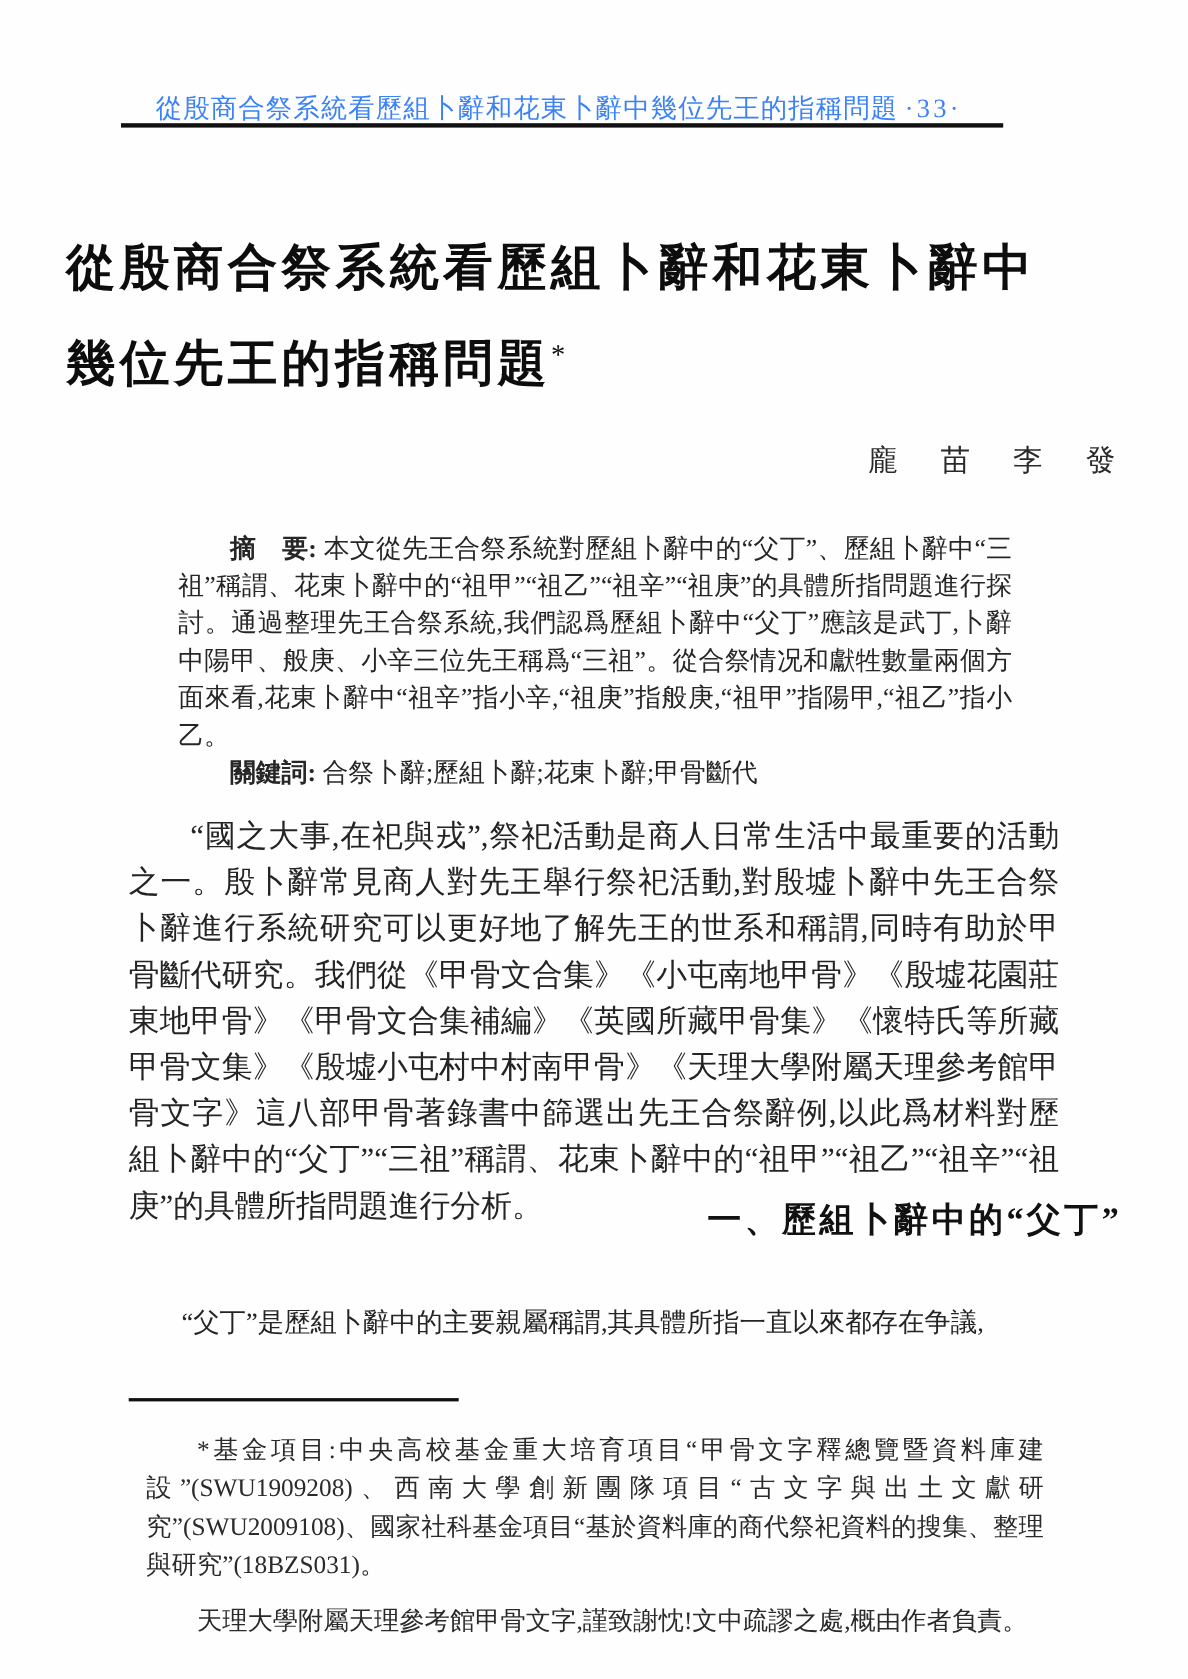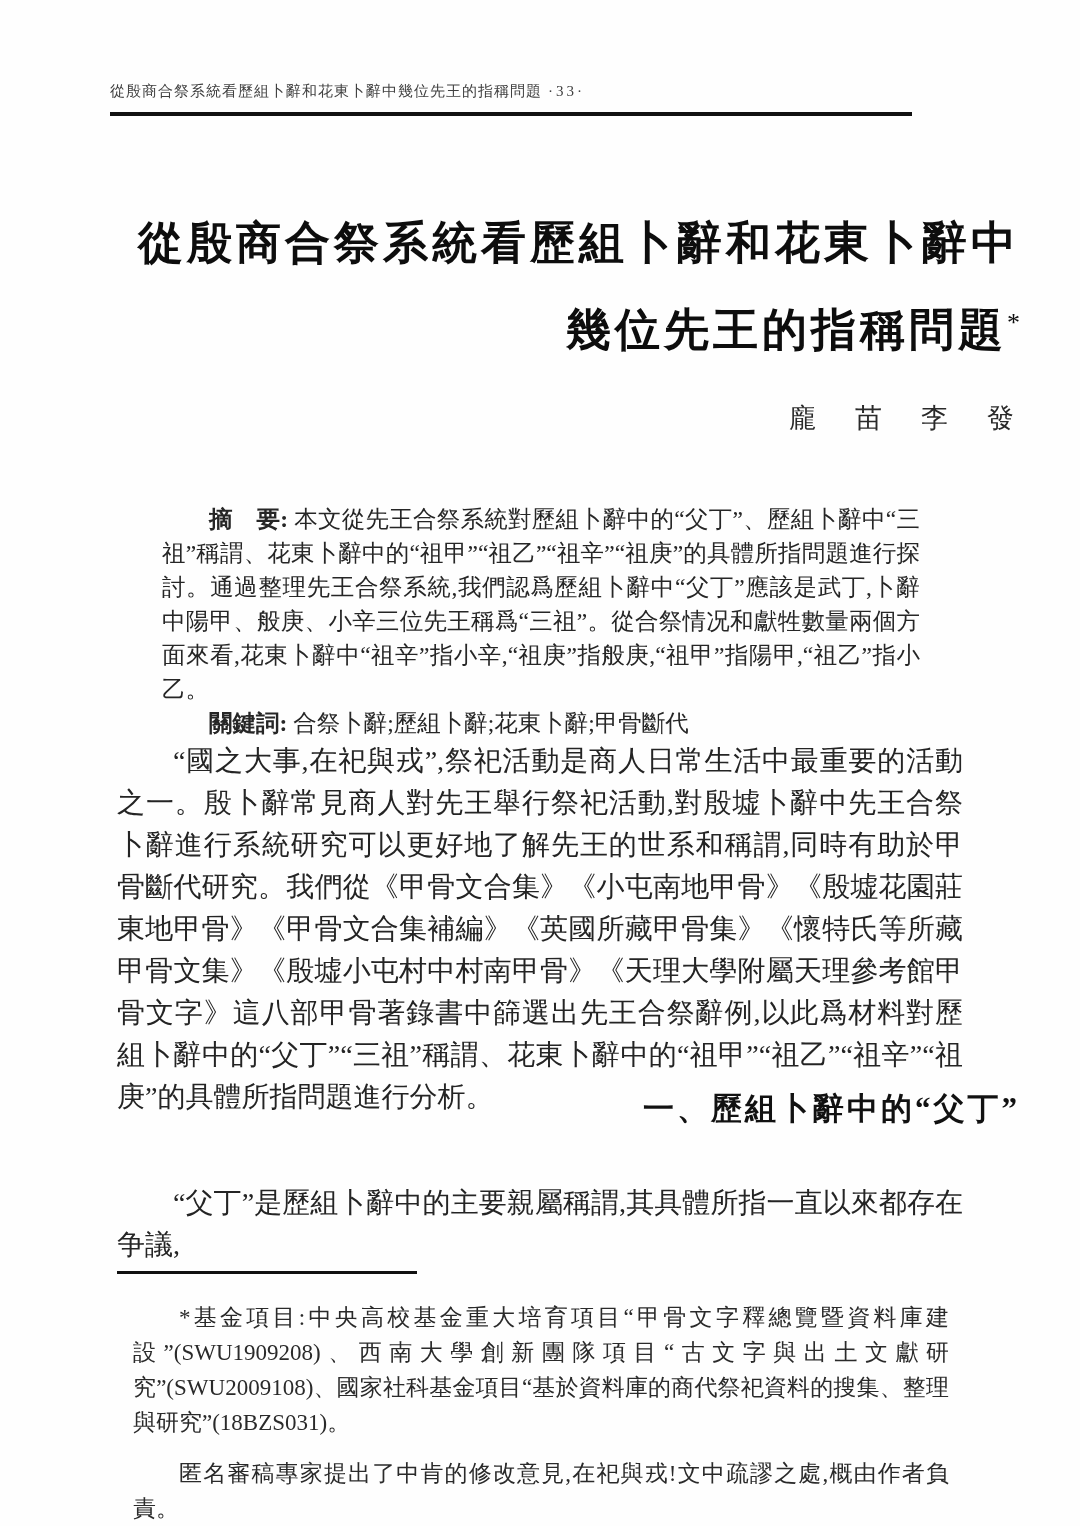"從殷商合祭系統看歷組卜辭和花東卜辭中幾位先王的指稱問題 ·33·" .running-header { color: #404040 -> #3b82f6; font-size: 15px -> 24px; text-align: left -> center }
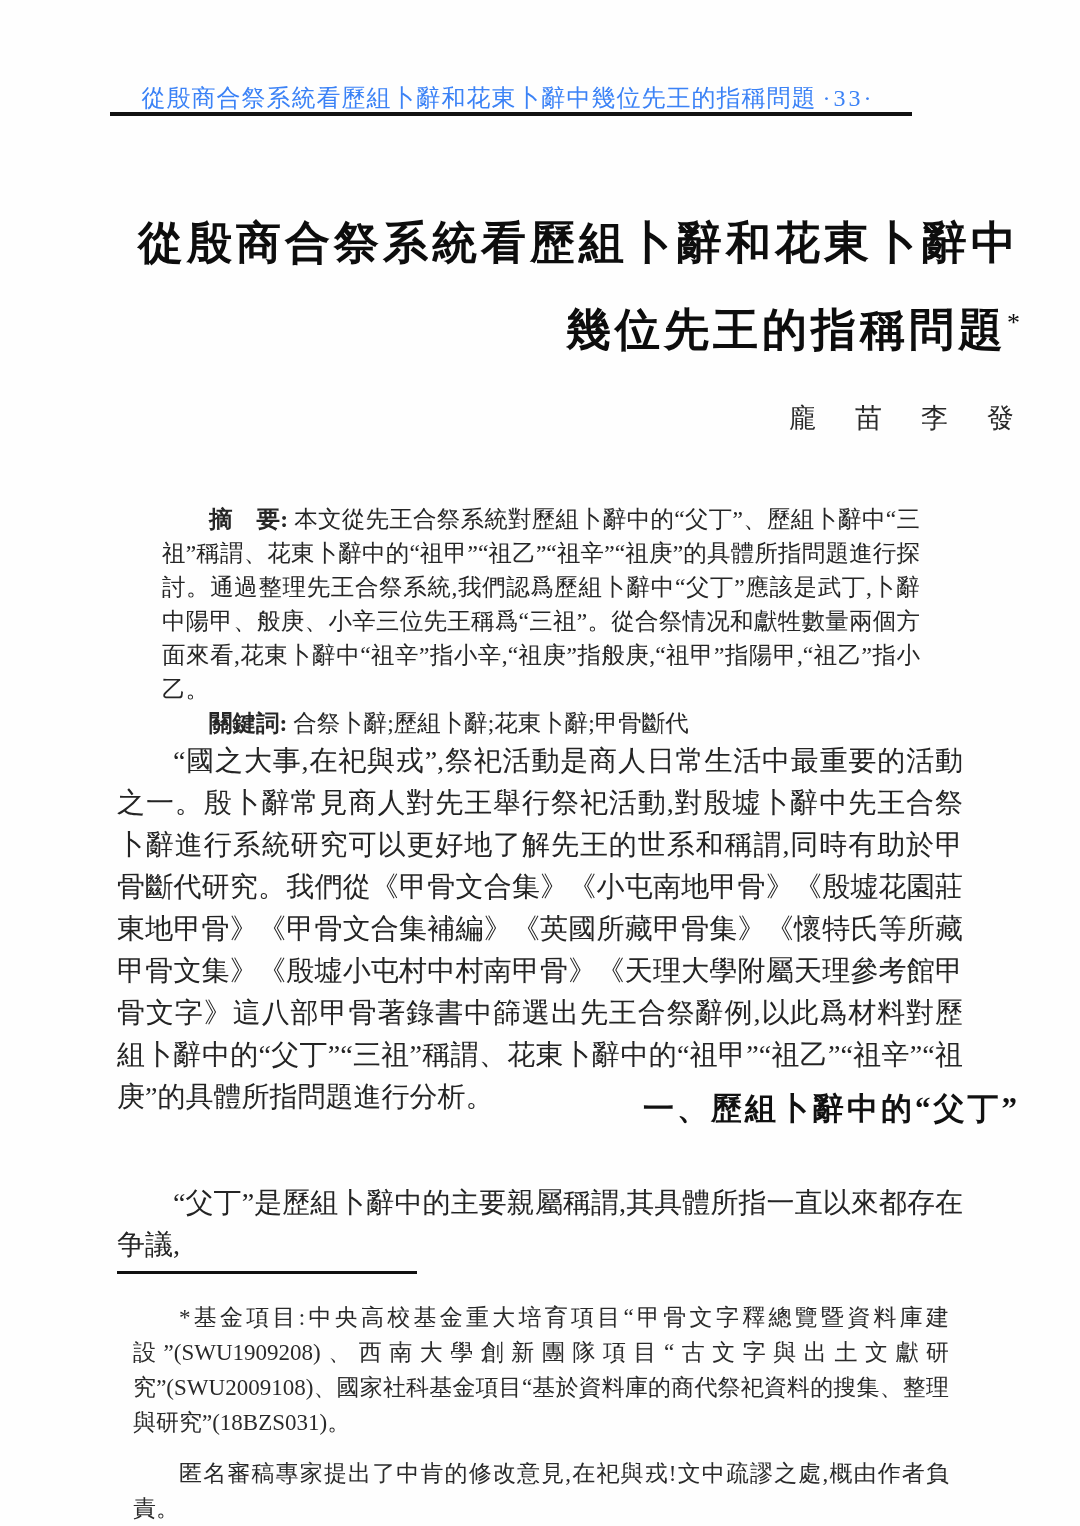"從殷商合祭系統看歷組卜辭和花東卜辭中" .article-title { text-align: right -> left }
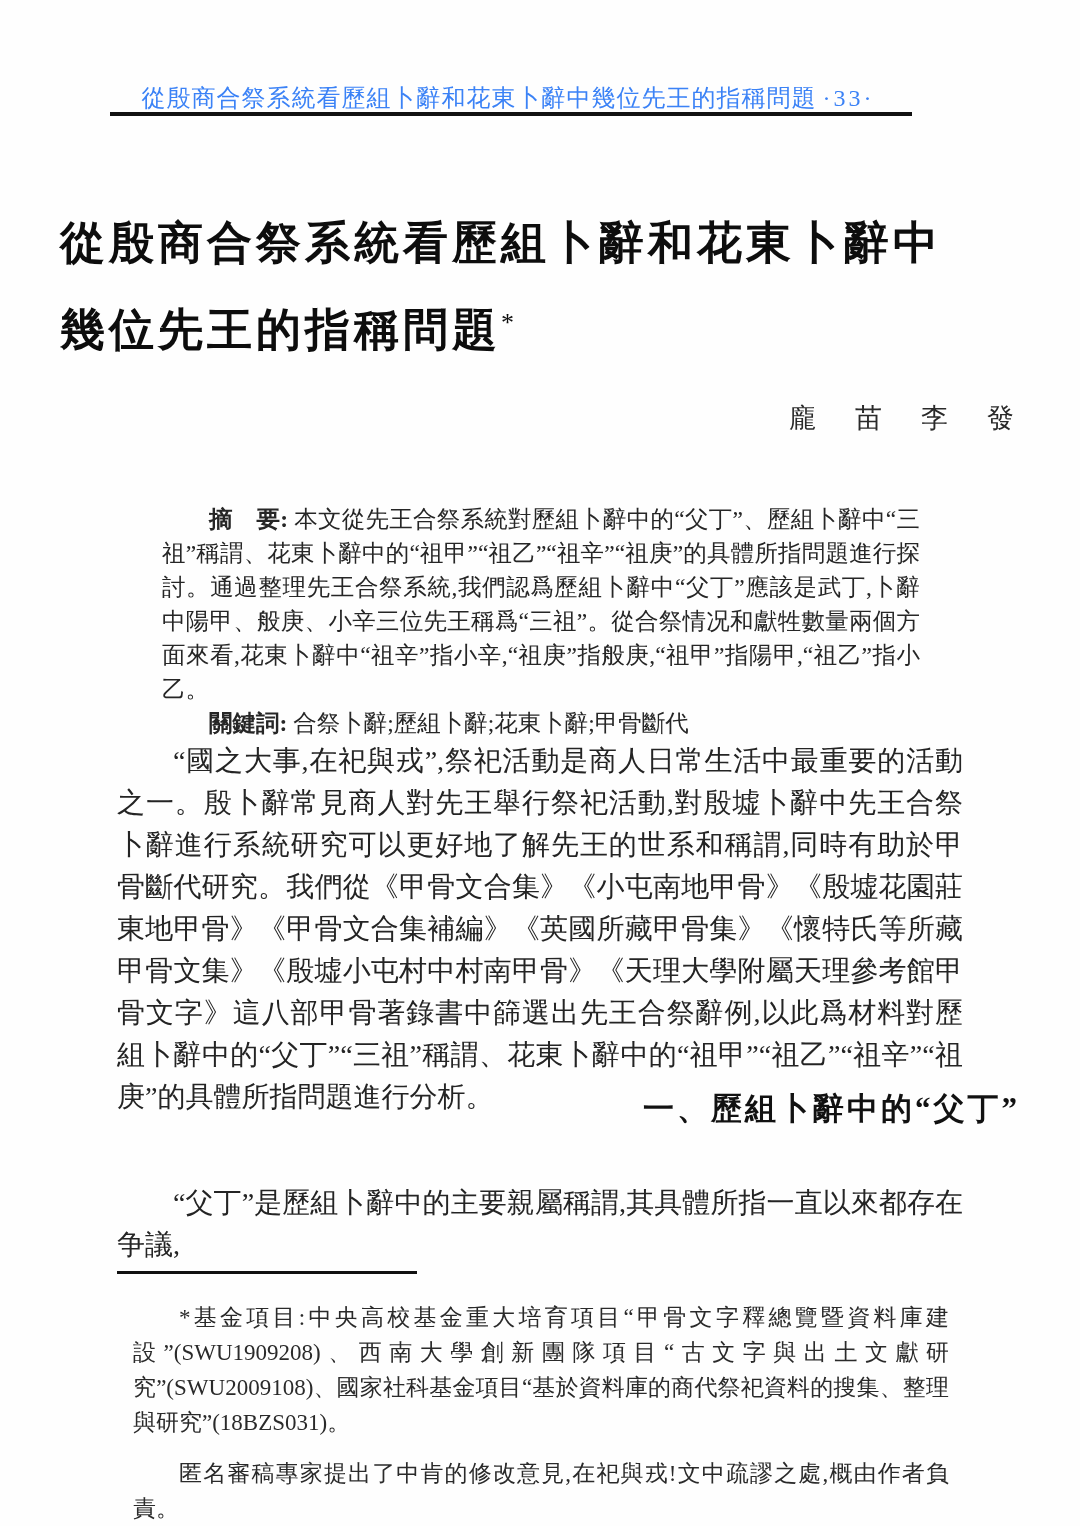"摘 要:" .abstract { margin-top: 20px -> none }
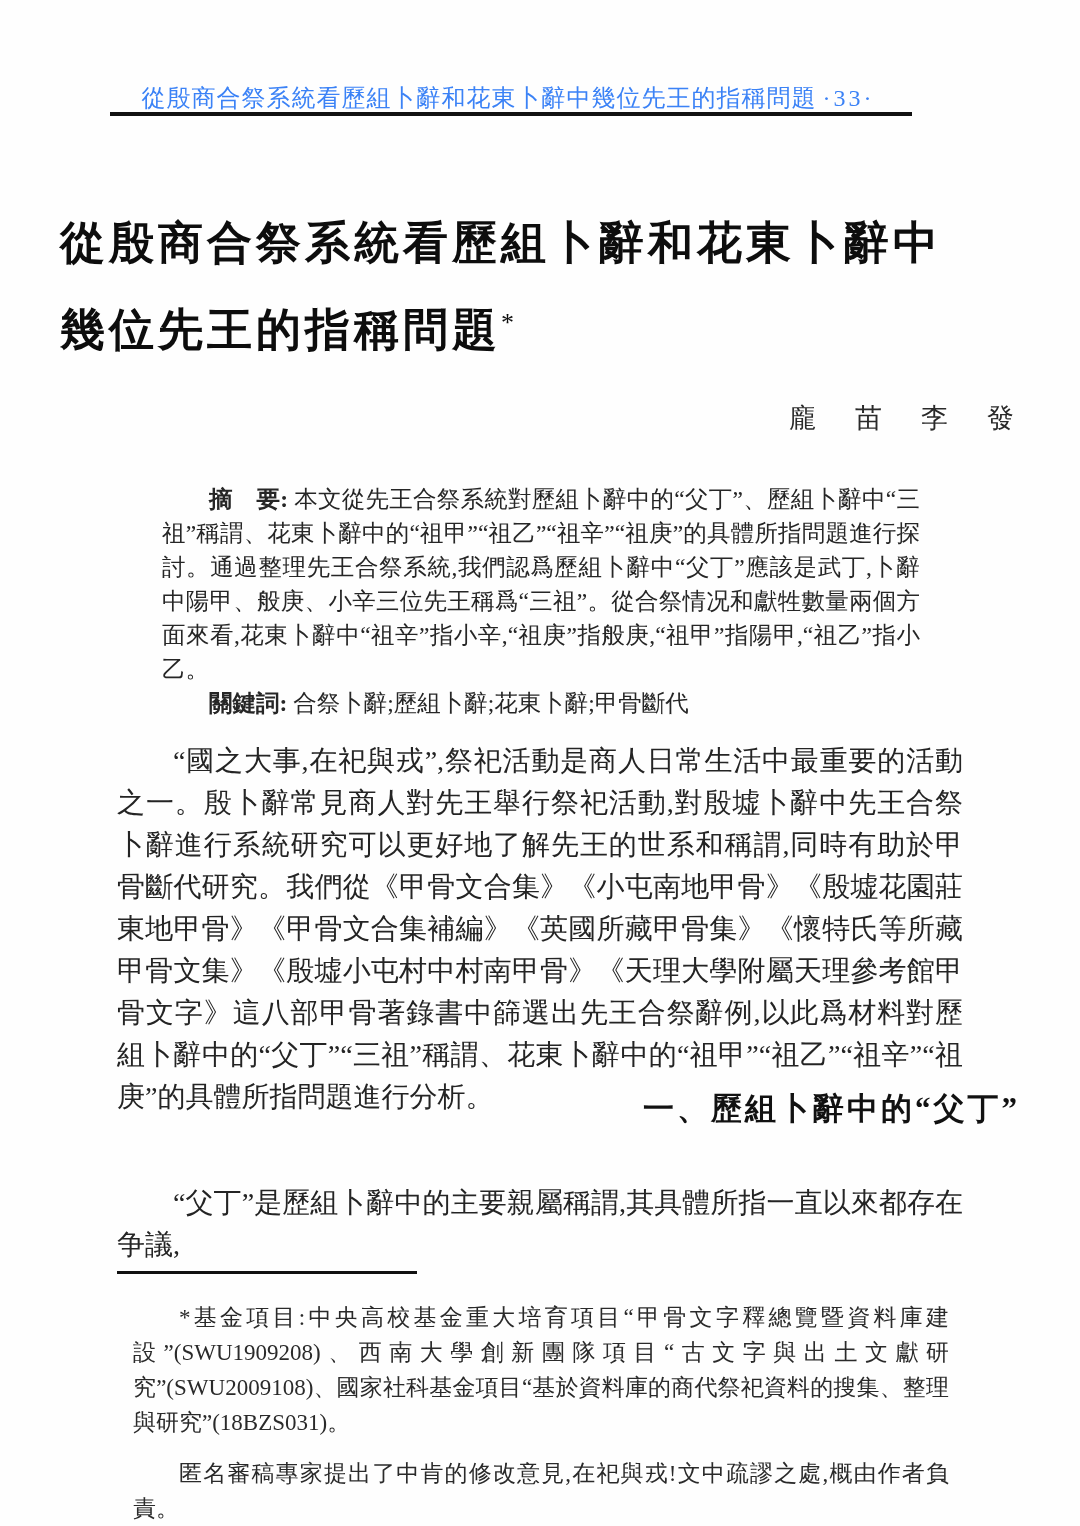"“父丁”是歷組卜辭中的主要親屬稱謂,其具體所指一直以來都存在争議," .para-2 { font-size: 28px -> 24px }
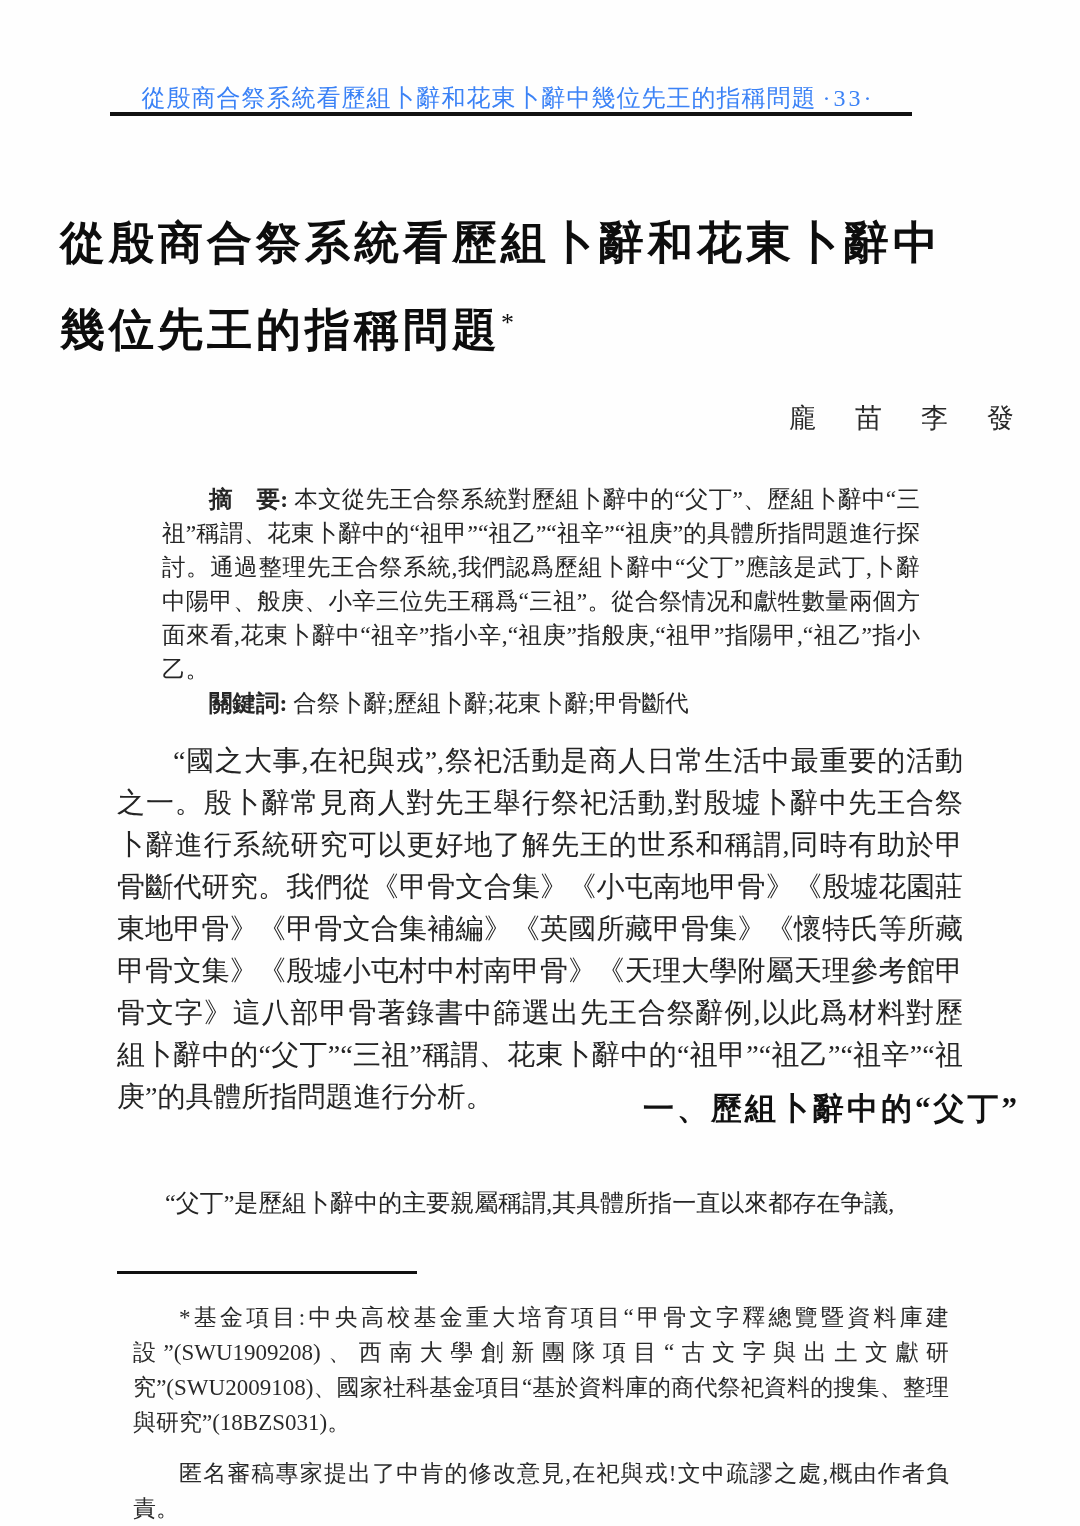"匿名審稿專家提出了中肯的修改意見,在祀與戎!文中疏謬之處,概由作者負責。" p { text: 匿名審稿專家提出了中肯的修改意見,在祀與戎 -> 天理大學附屬天理參考館甲骨文字,謹致謝忱 }
